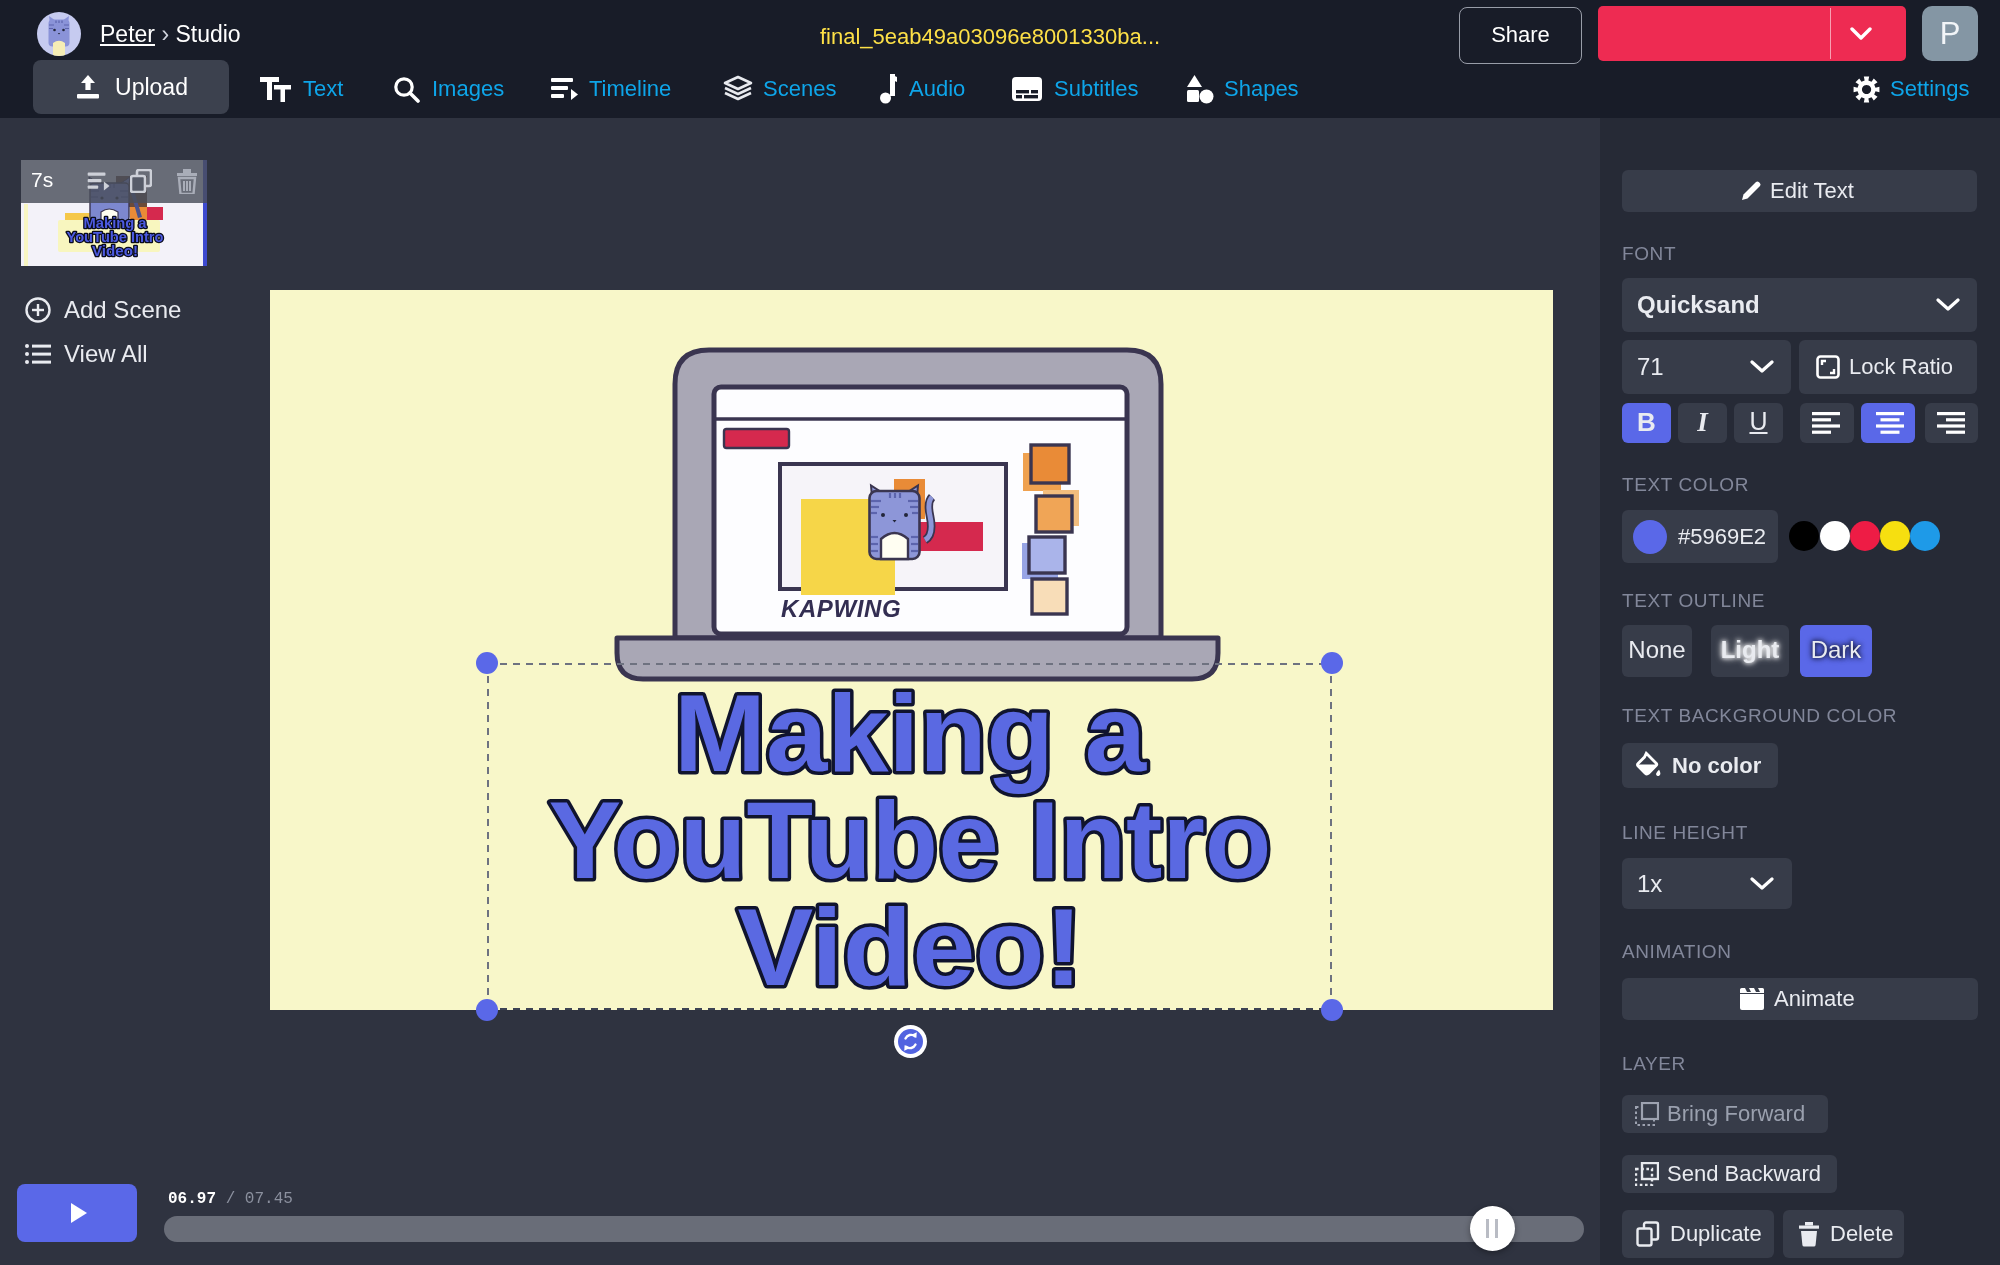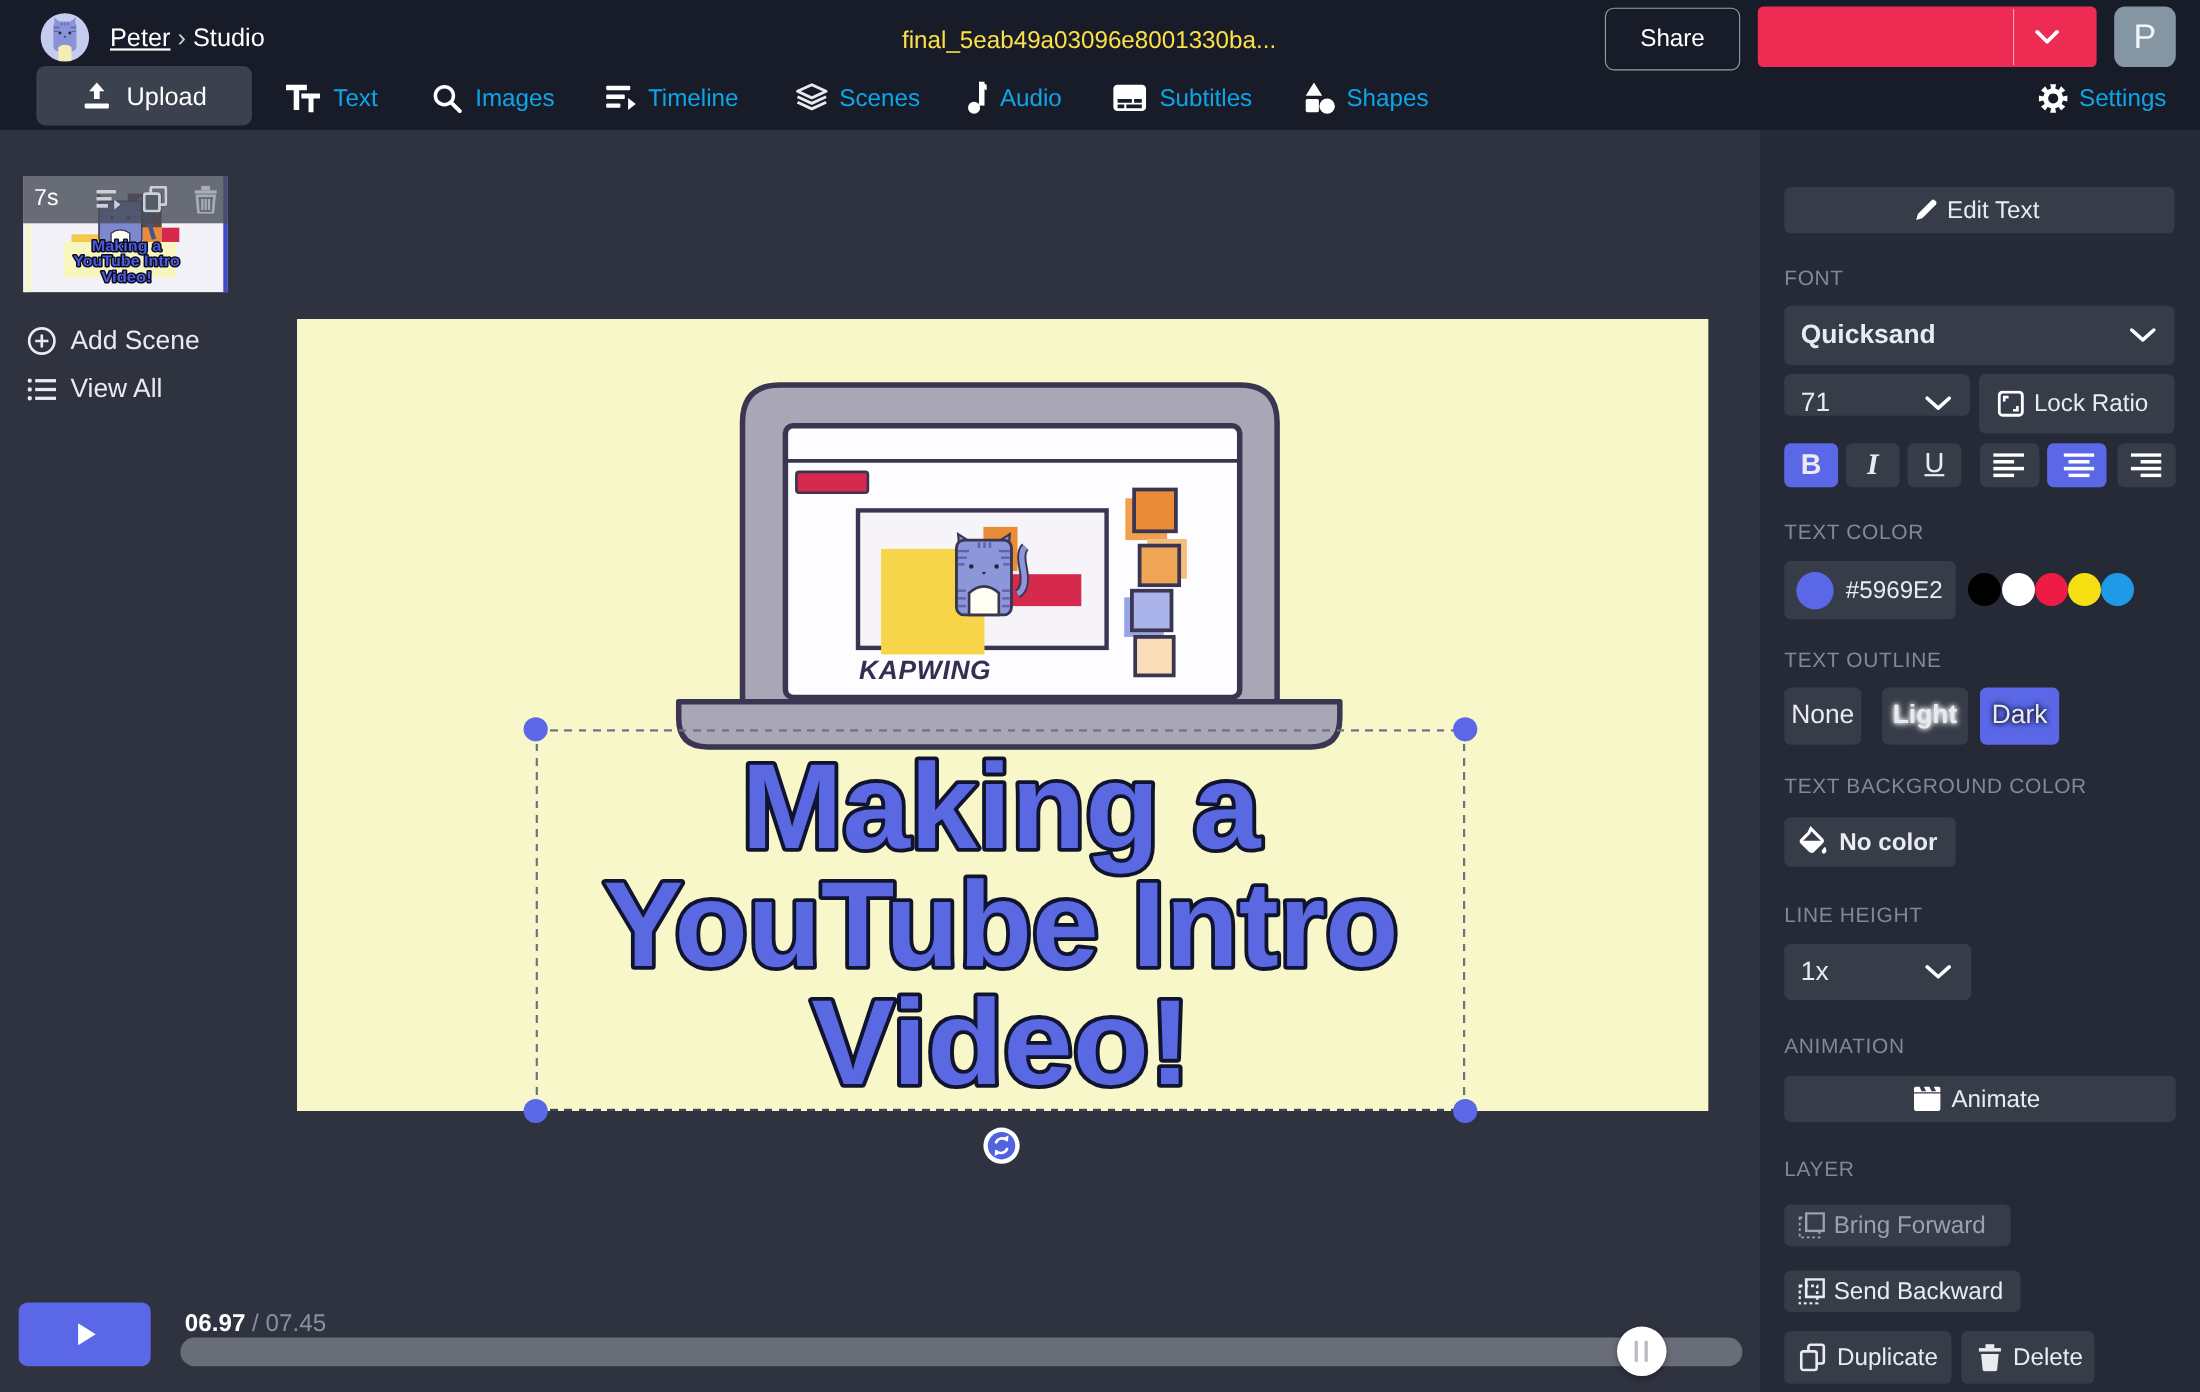"71" div.pbtn { height: 38px -> 54px }
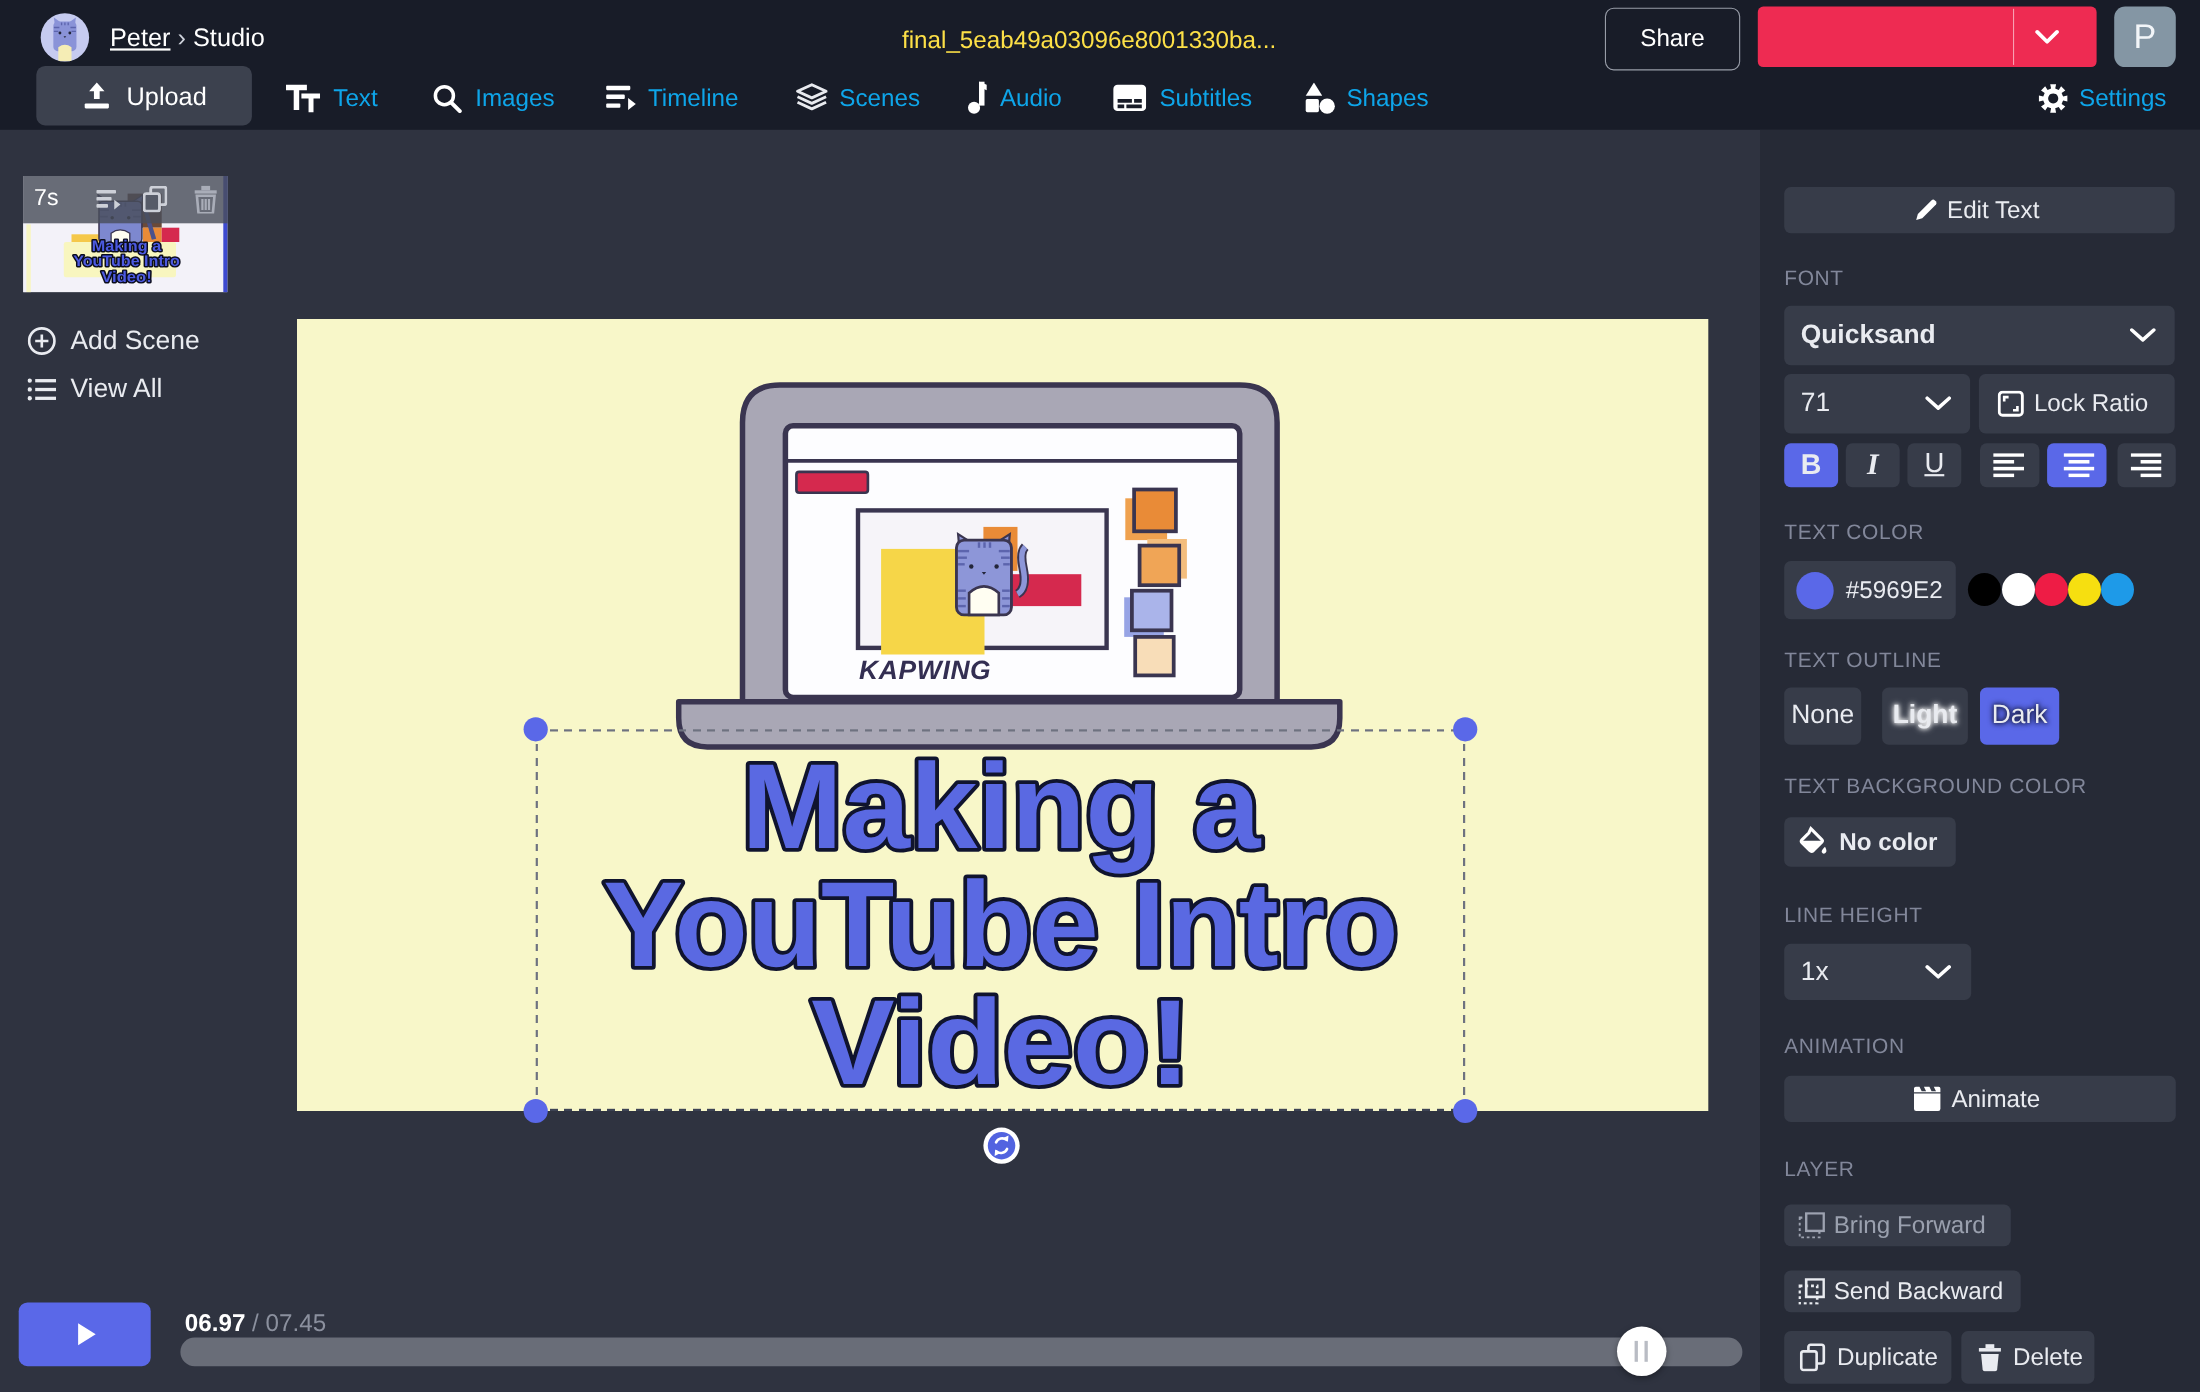"06.97 / 07.45" #time { font-family: Liberation Sans, sans-serif -> Liberation Mono, monospace; font-size: 22px -> 16px }
